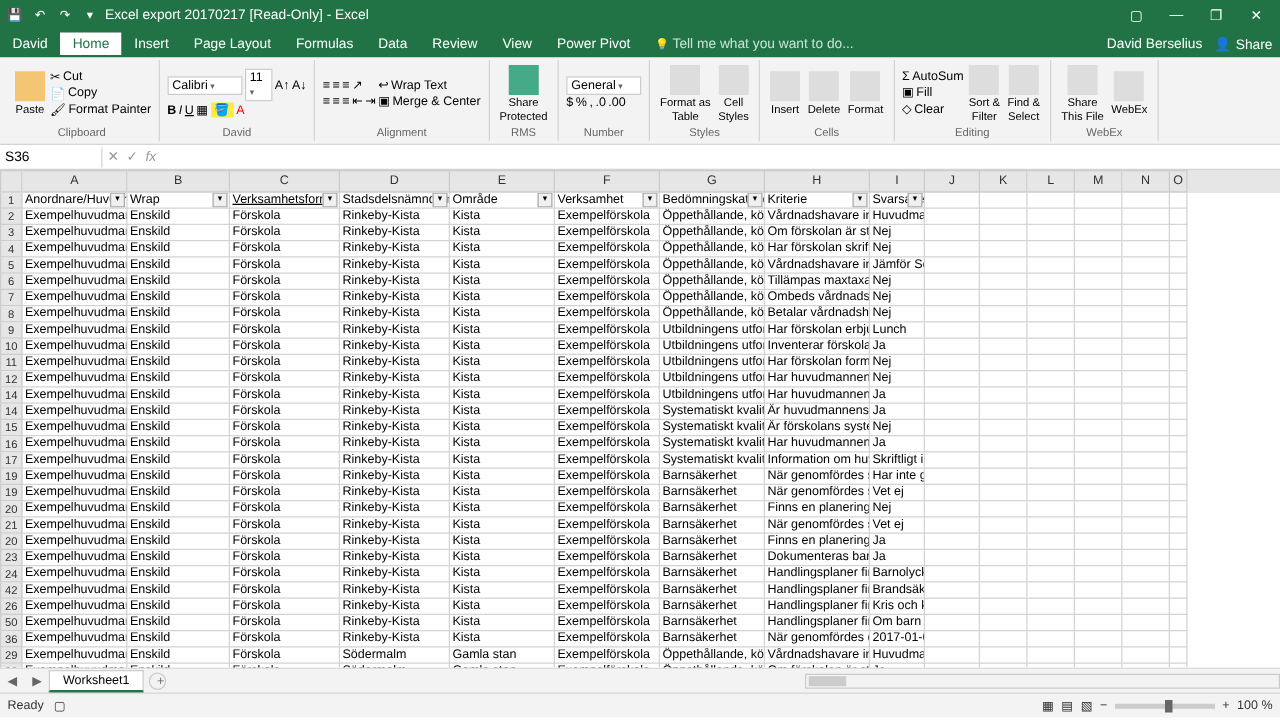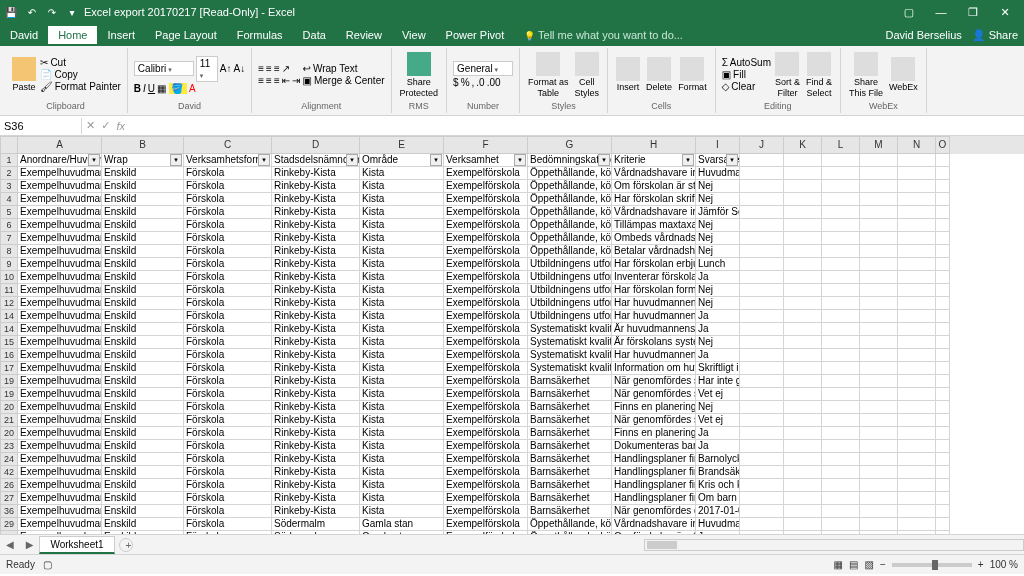"Verksamhetsform" div.cell { text-decoration: none -> underline }
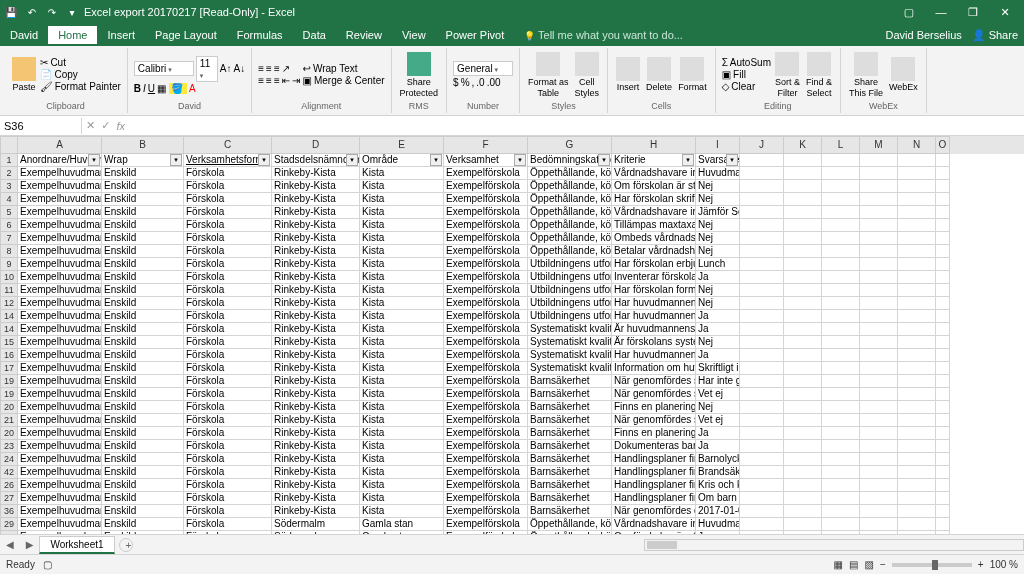"27" div.rownum { text: 27 -> 50 }
